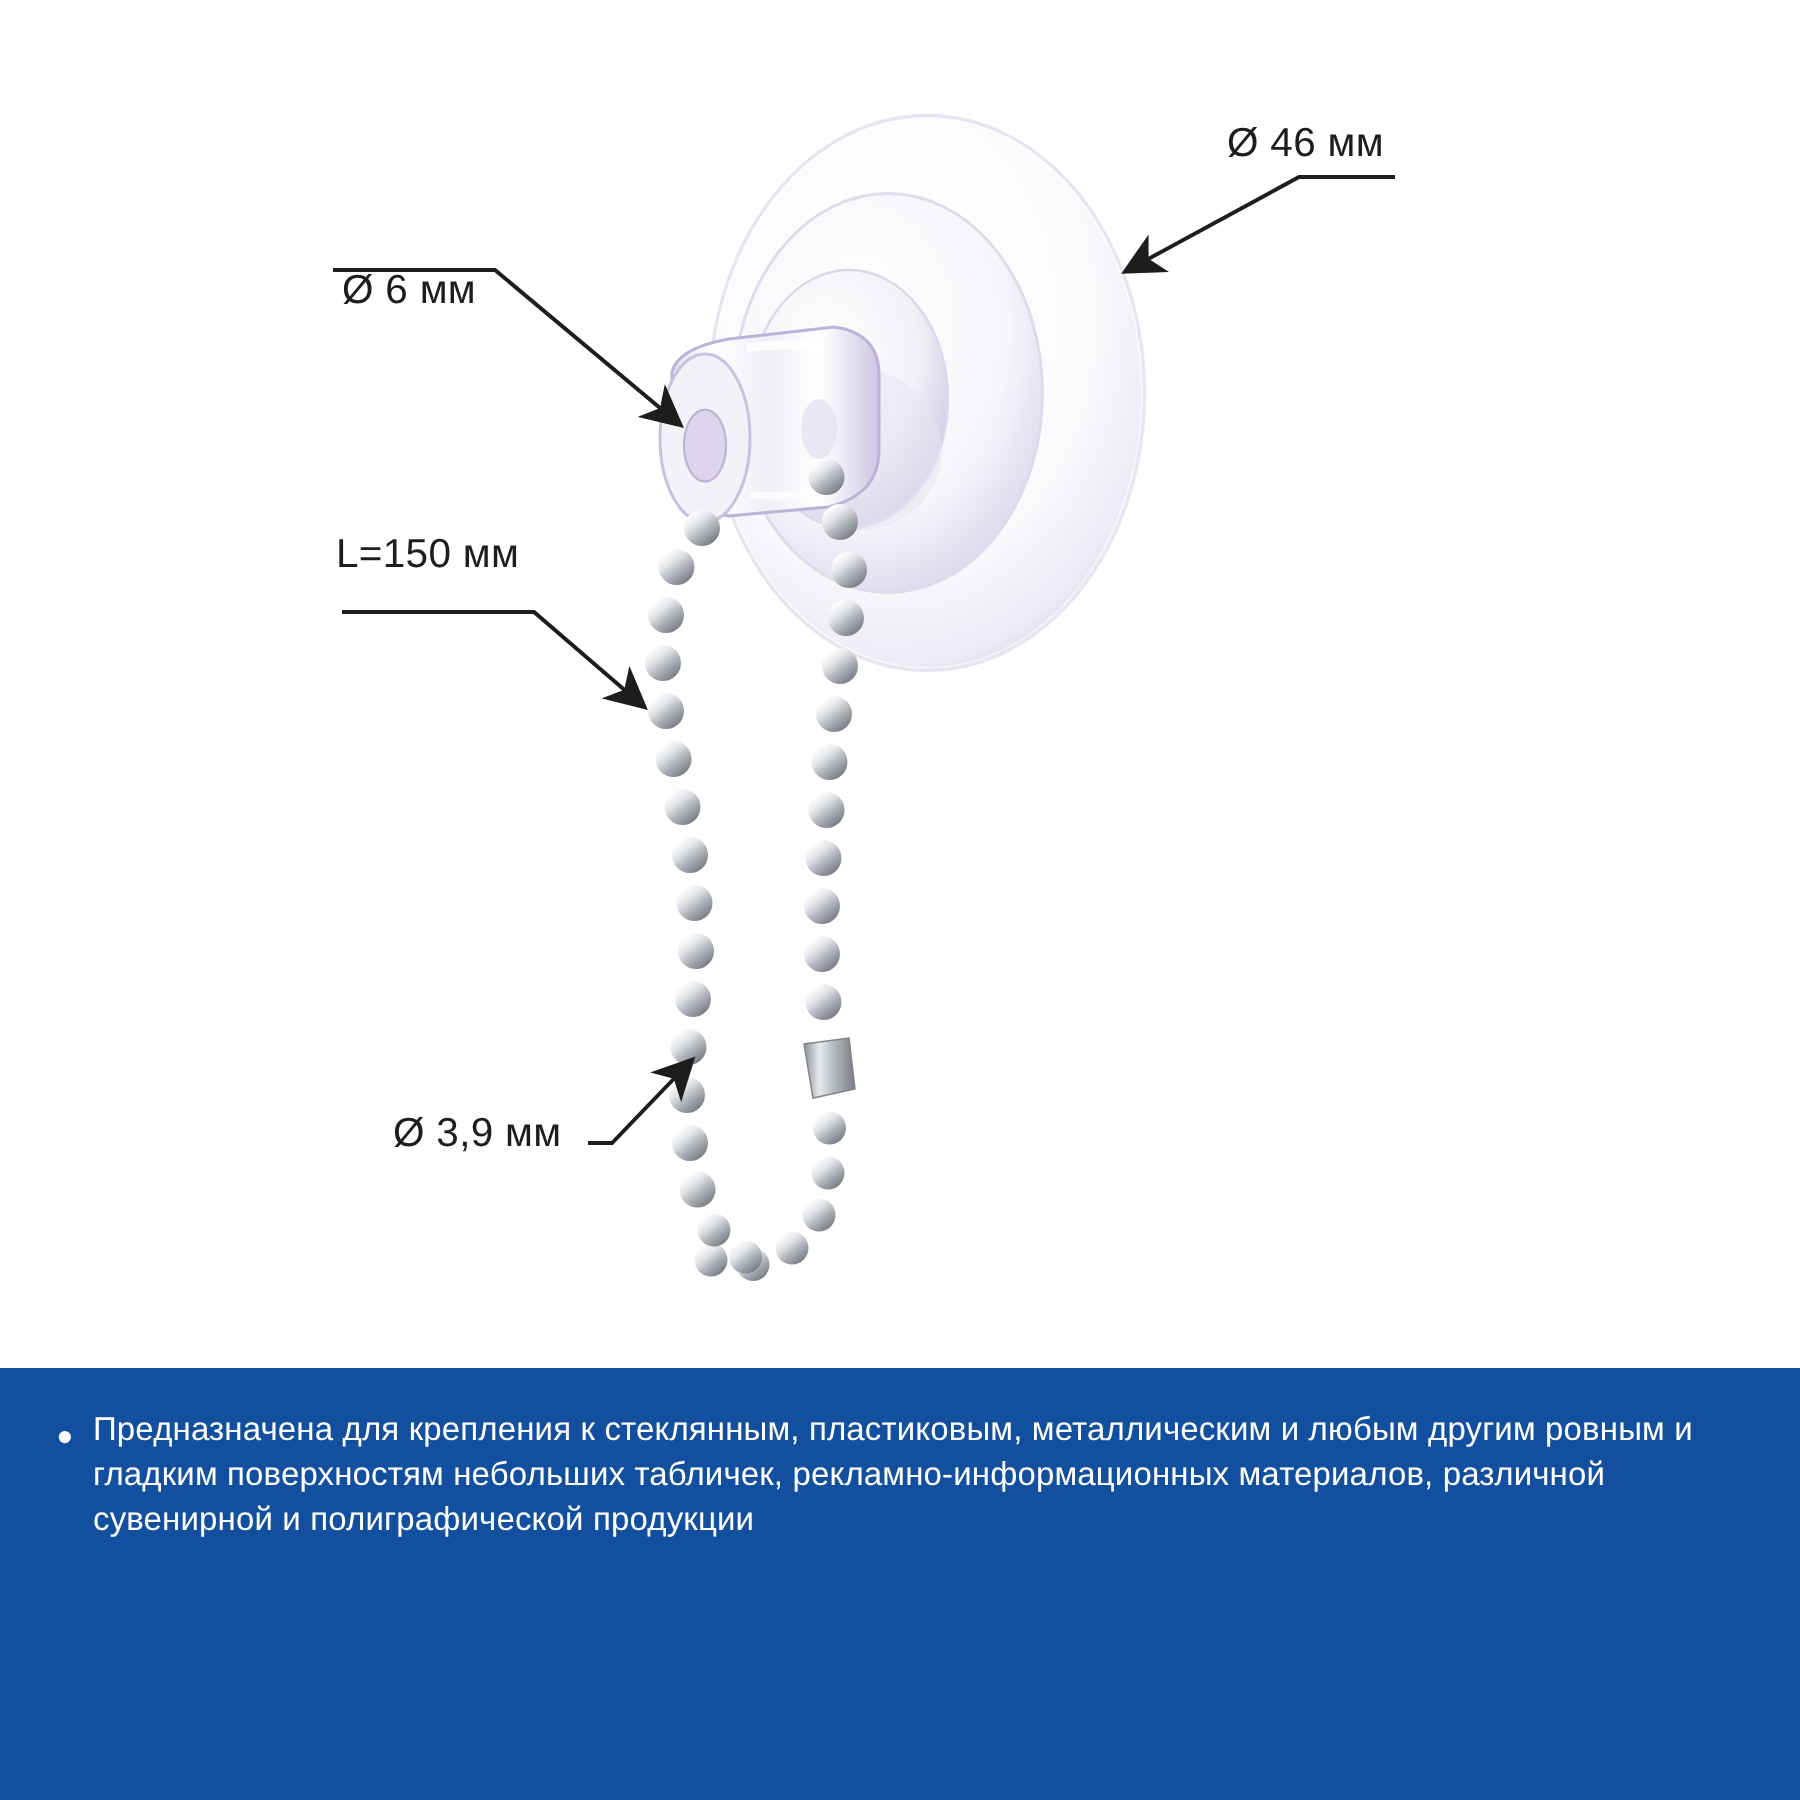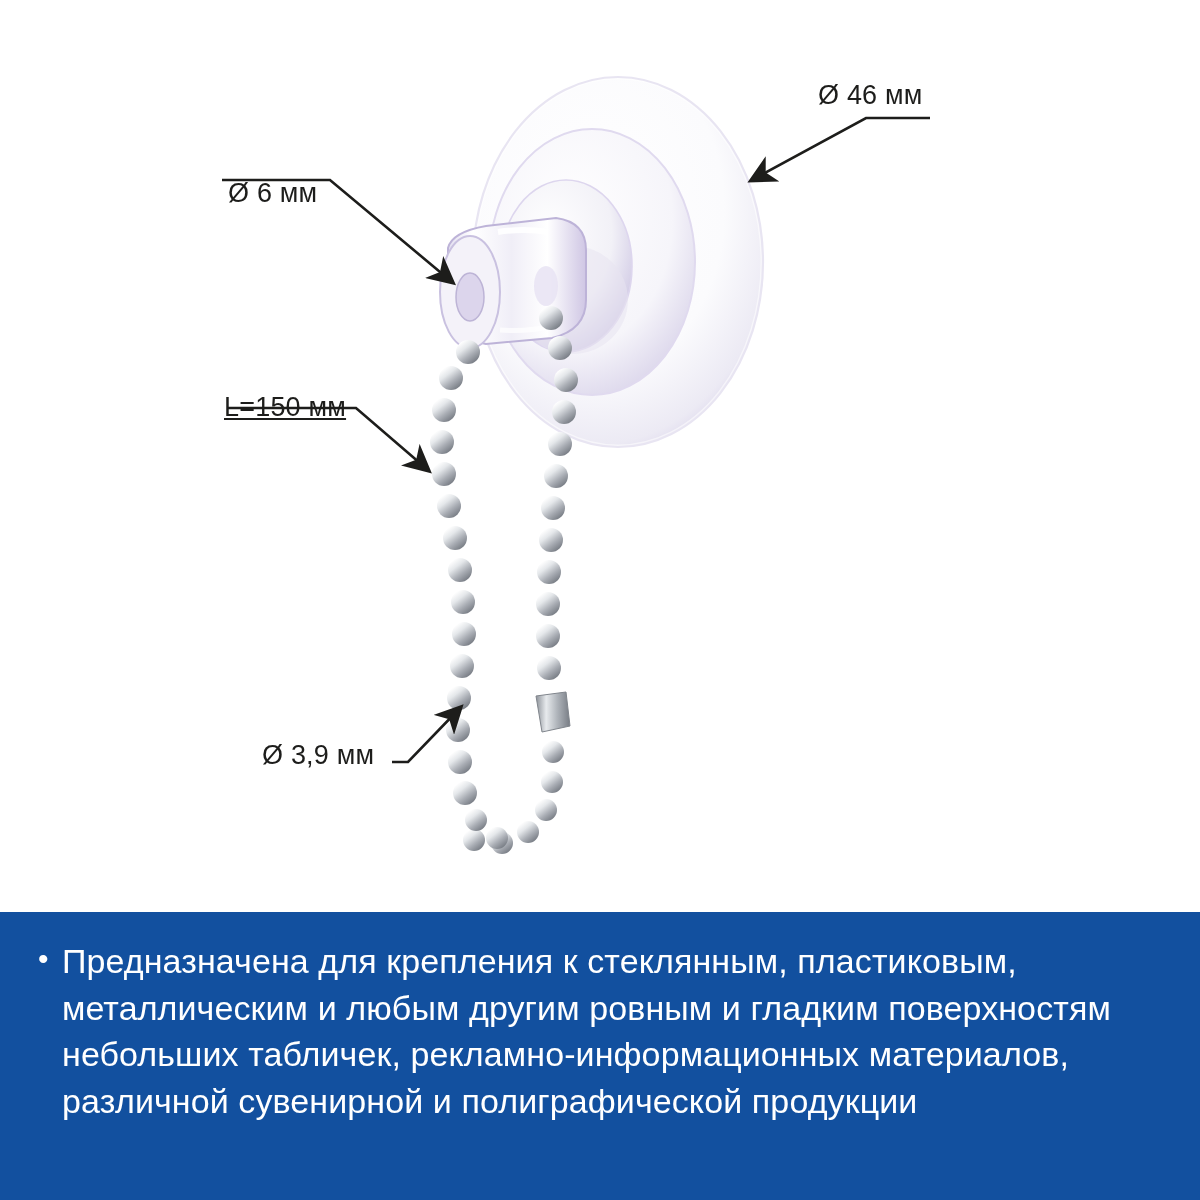"L=150 мм" div.callout-label { text-decoration: underline -> none; top: 392px -> 354px }
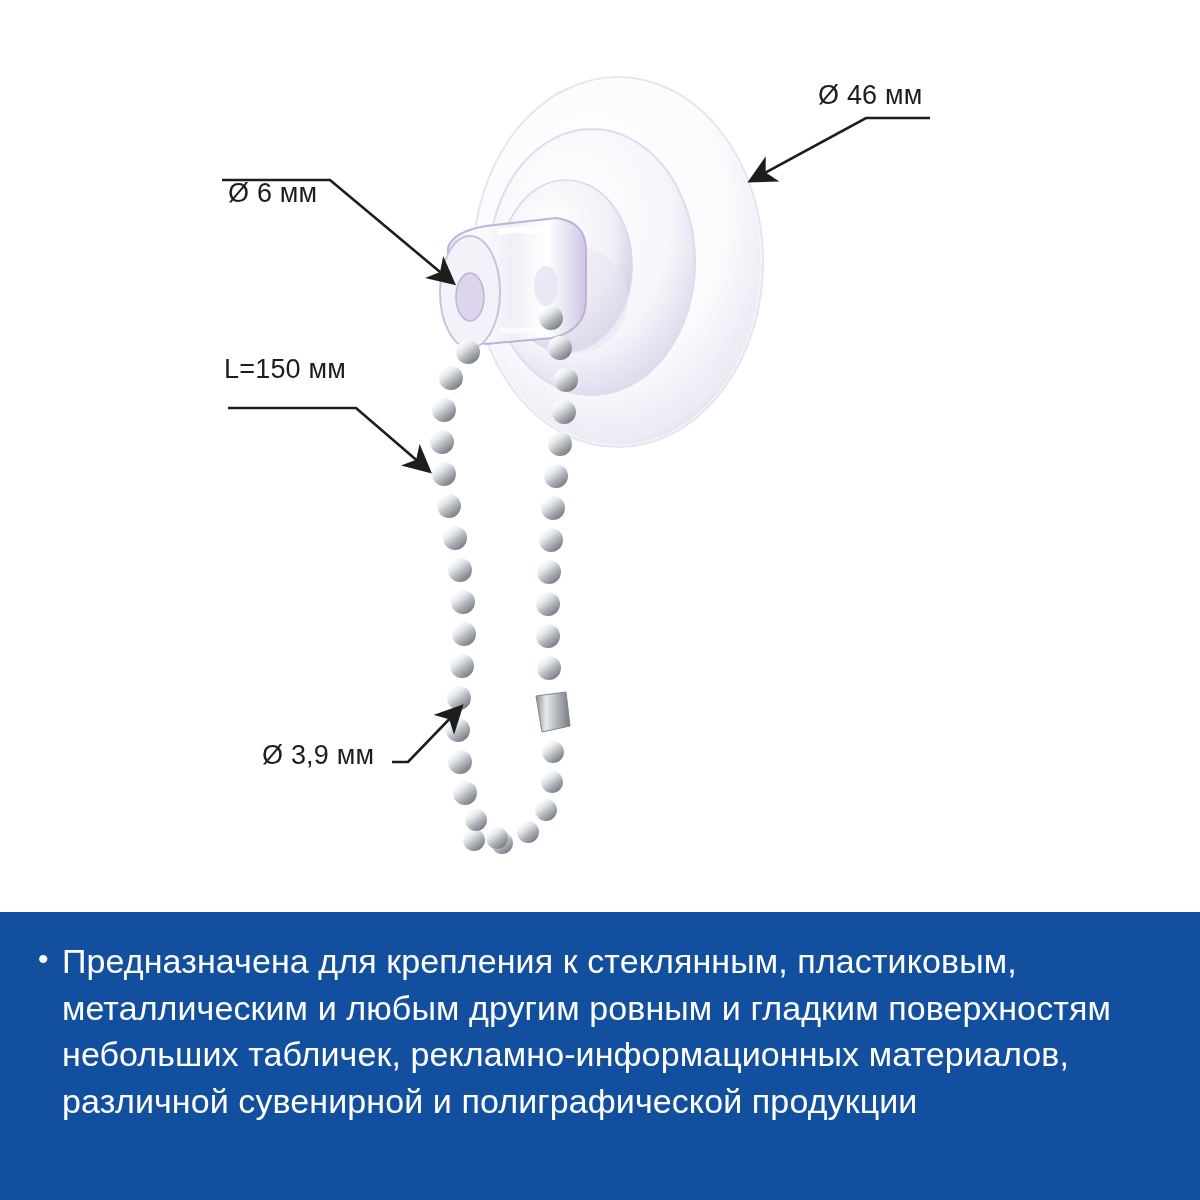"Предназначена для крепления к" #features li { font-size: 34px -> 22px }
